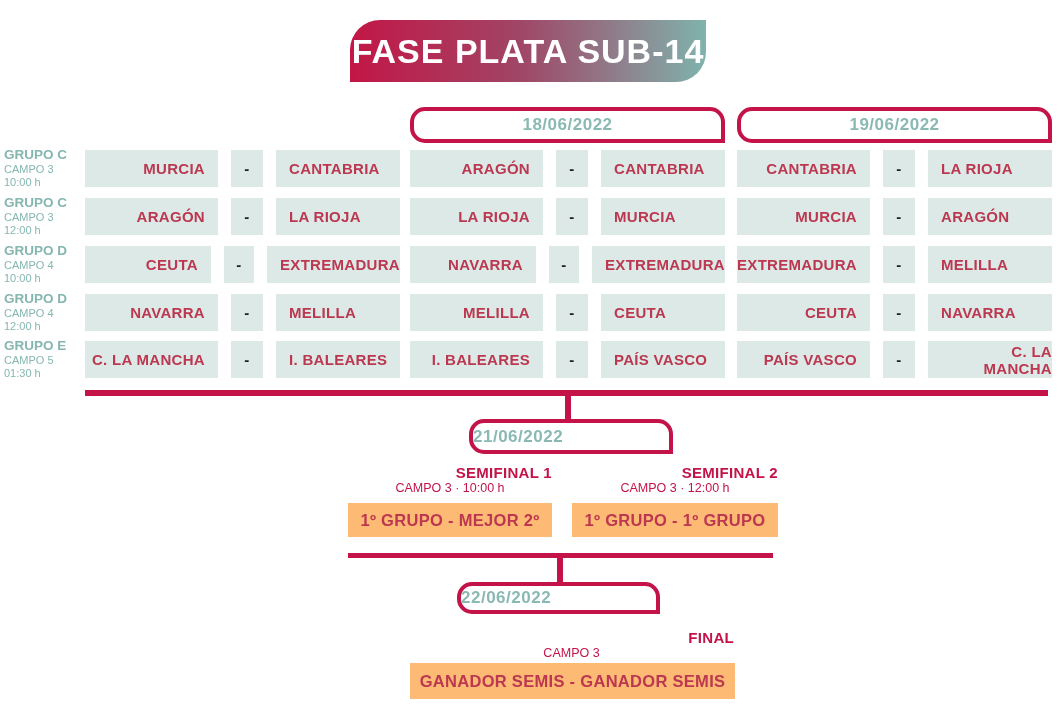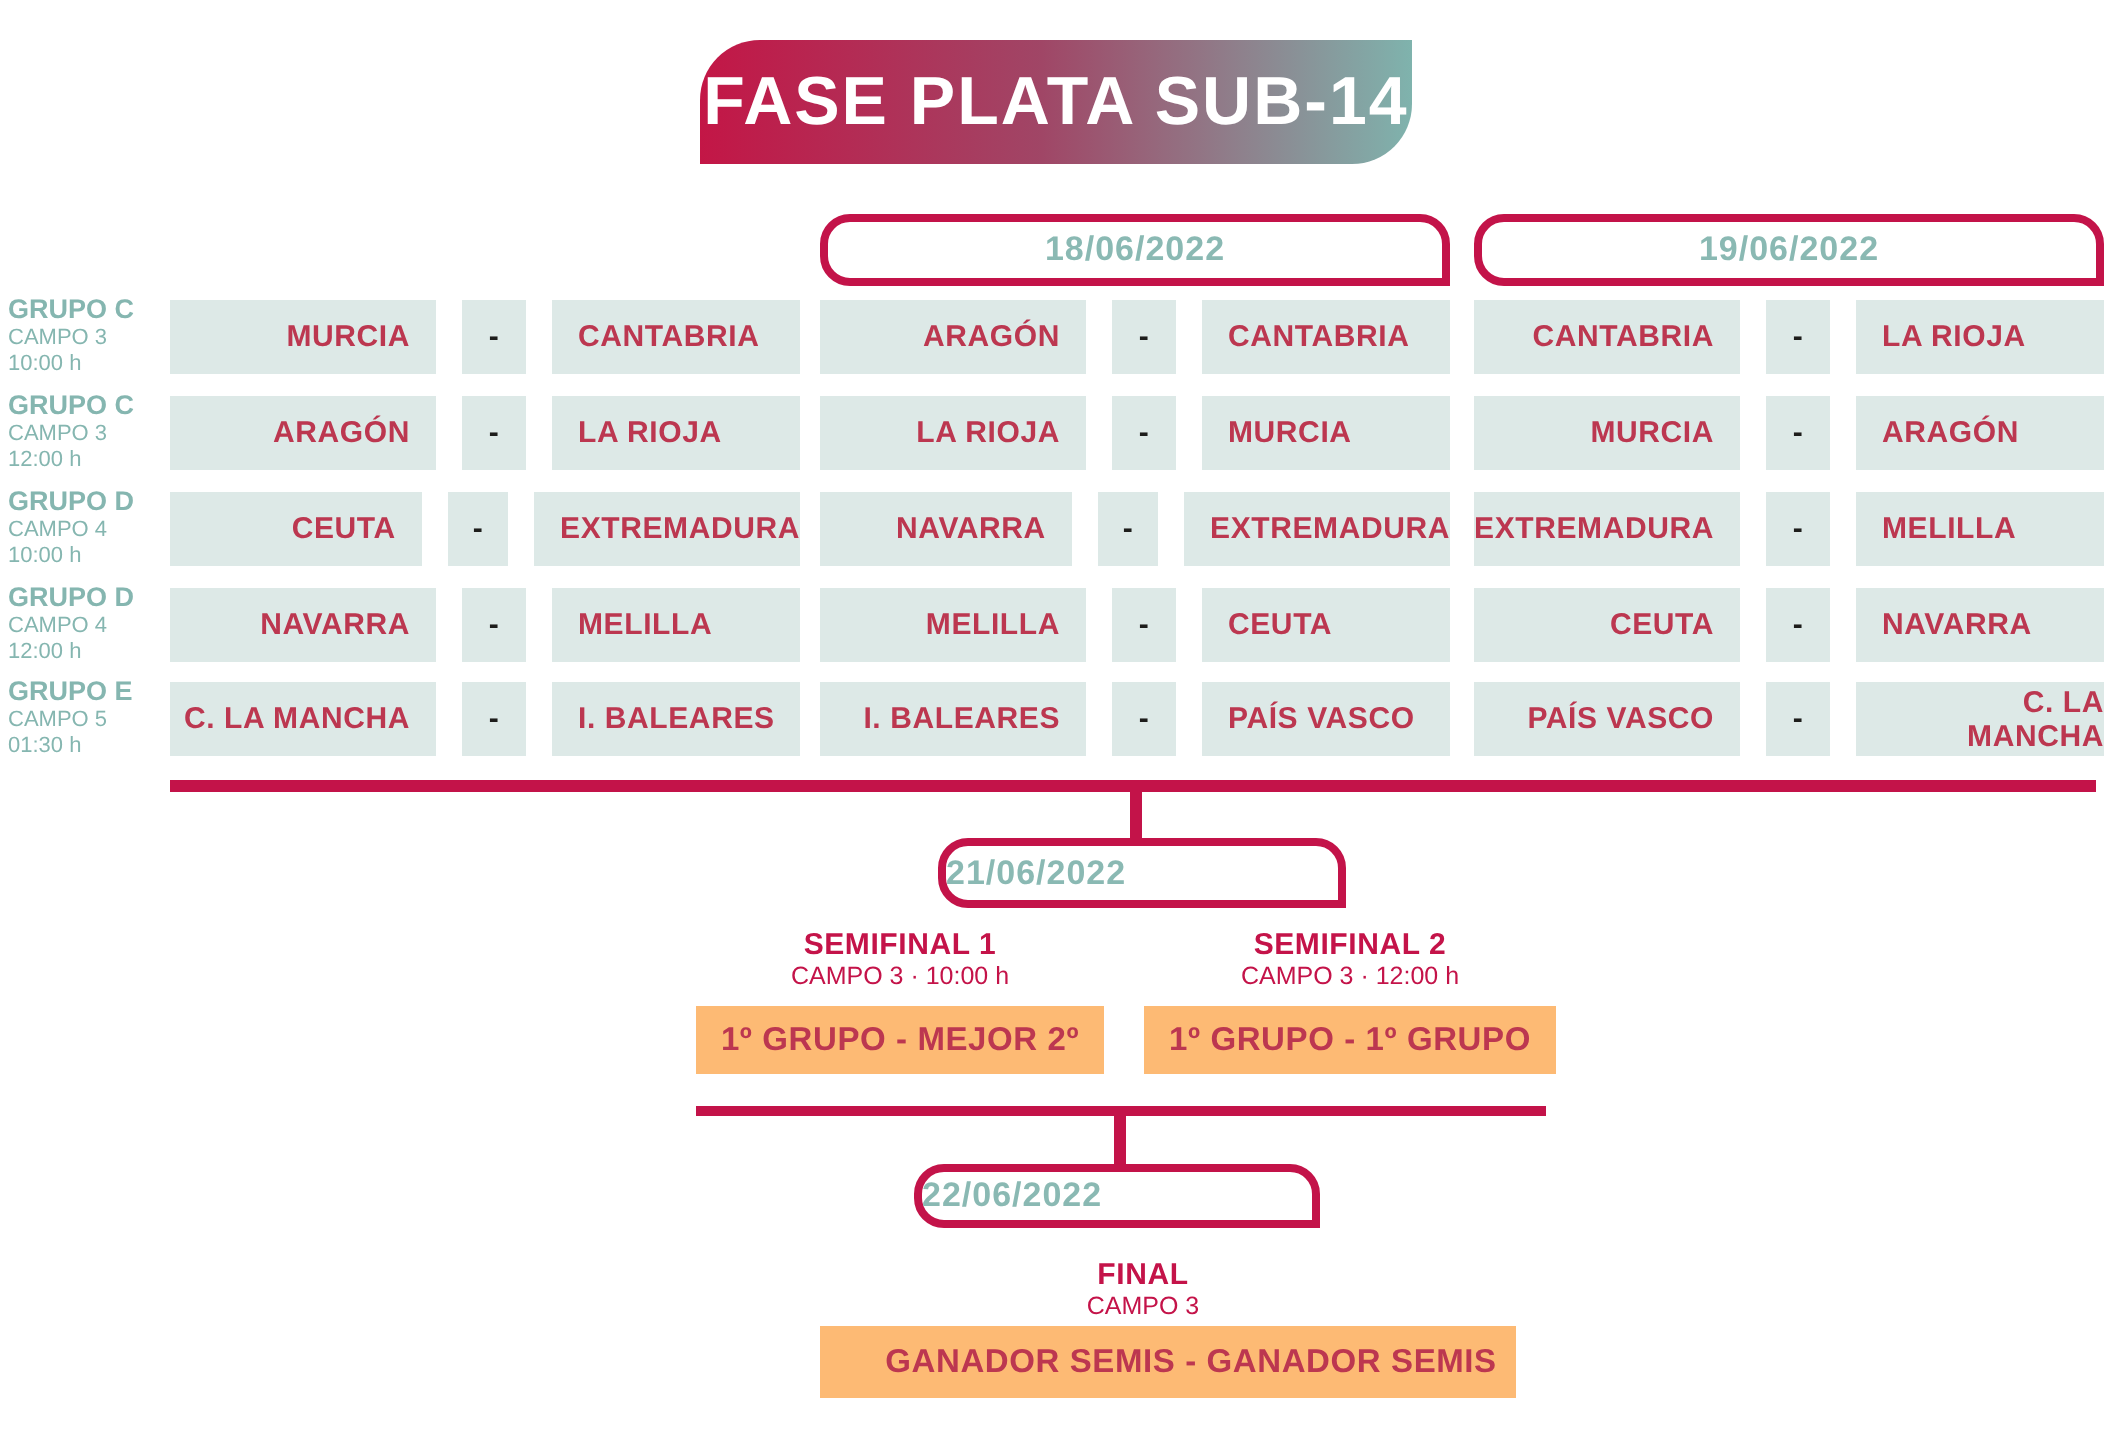"SEMIFINAL 1" .stage-label { text-align: none -> right }
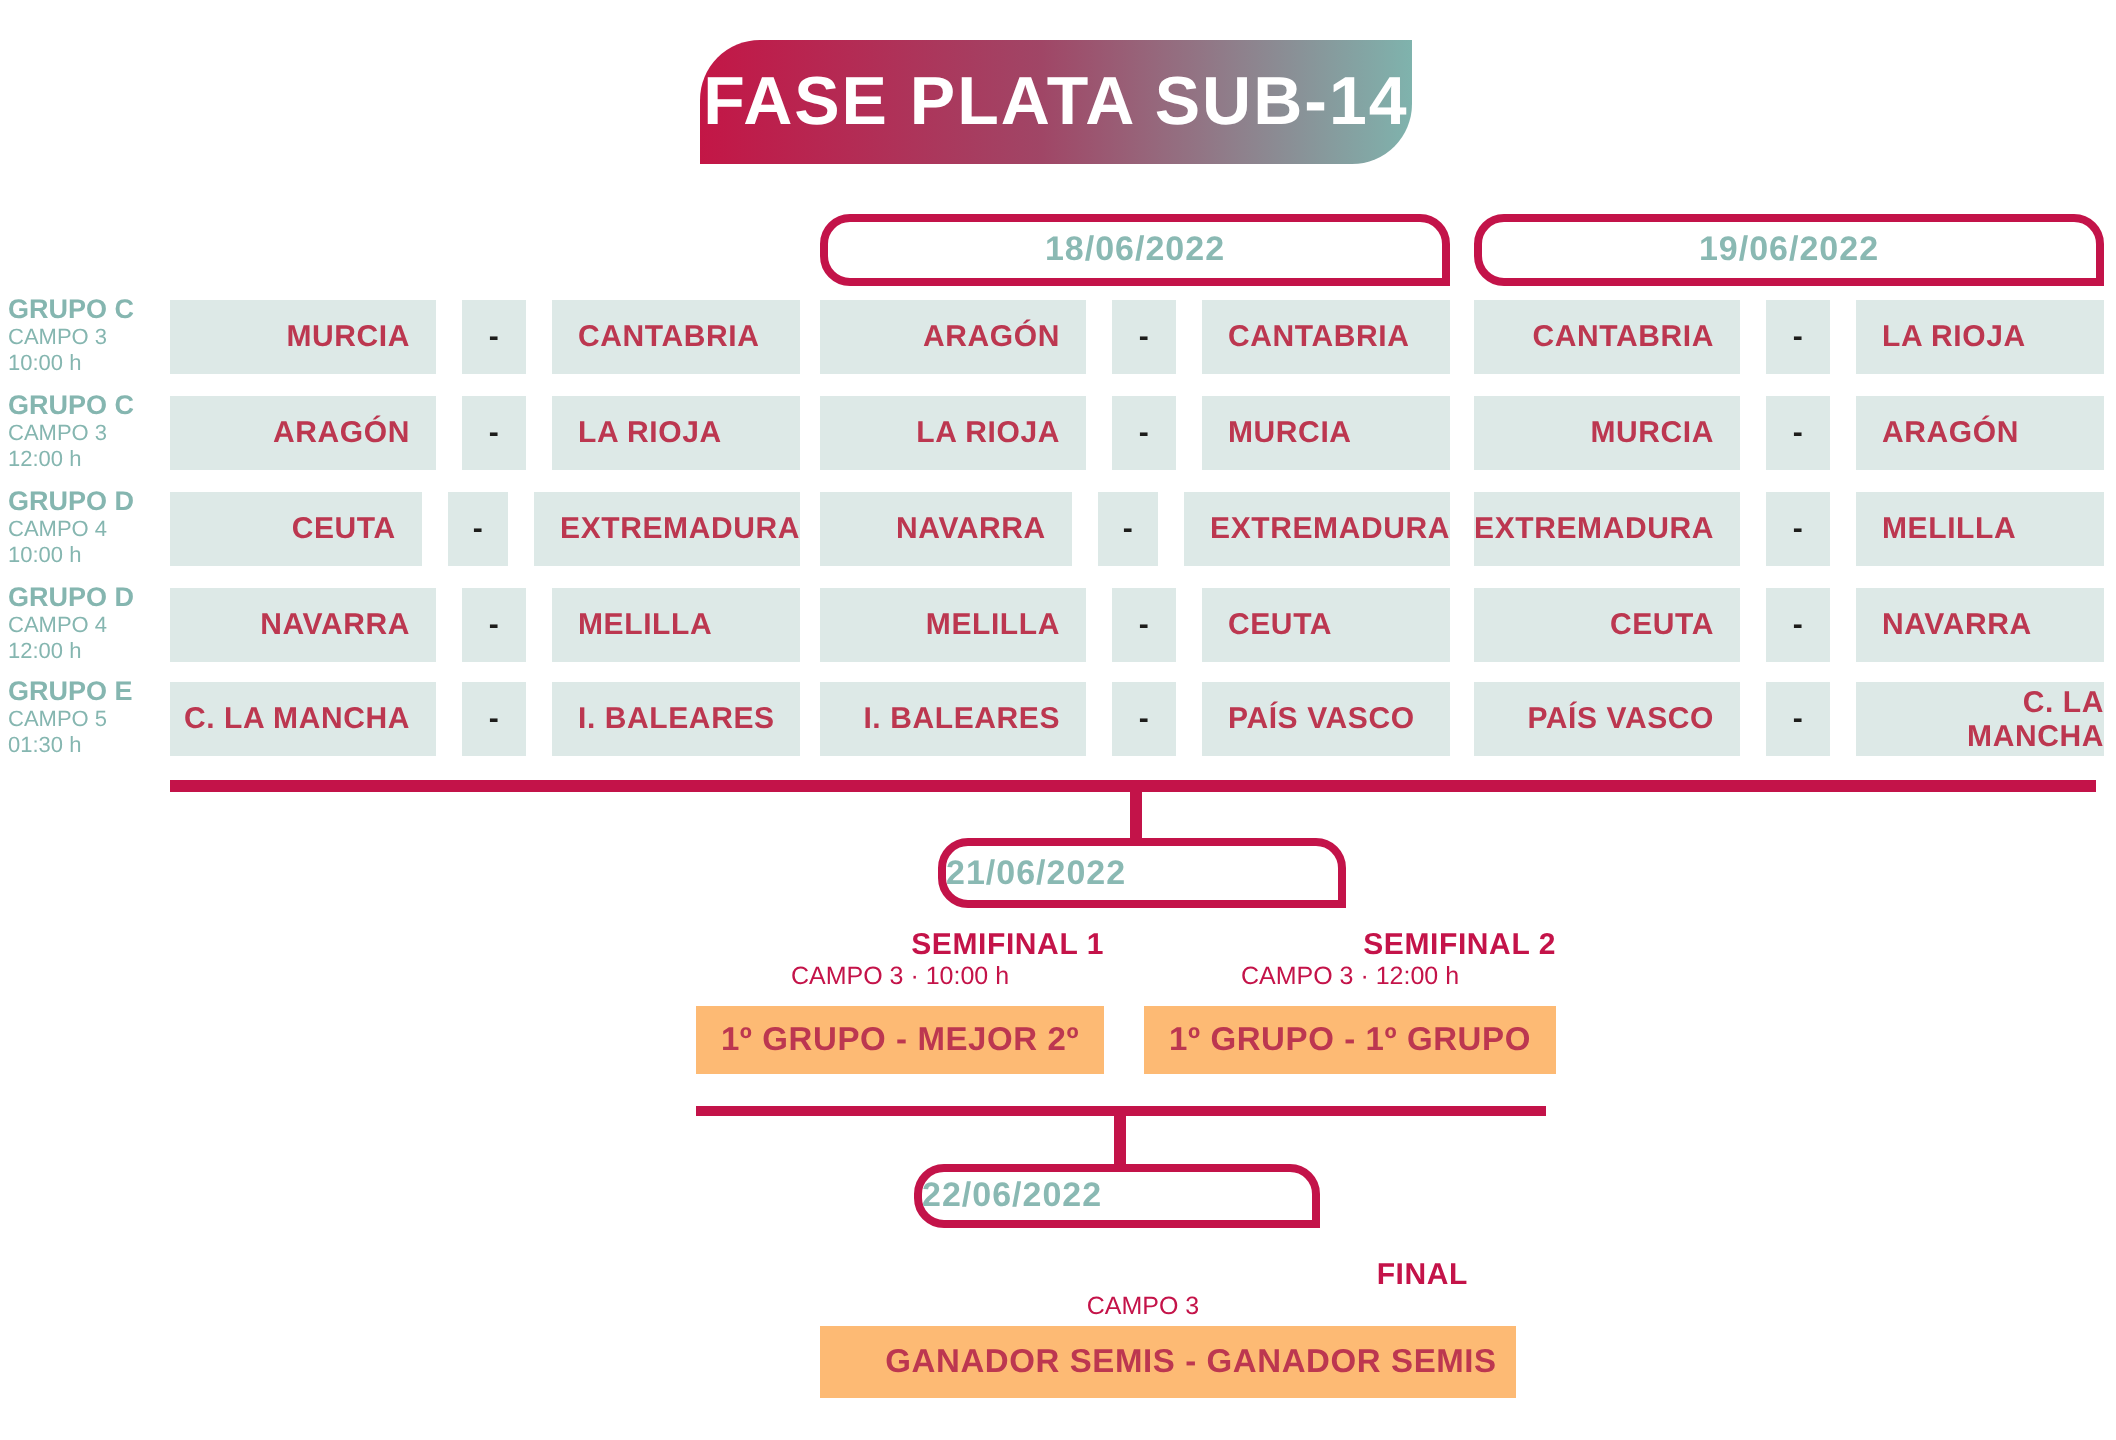"GANADOR SEMIS - GANADOR SEMIS" div.match-box { padding-left: 23px -> none }
